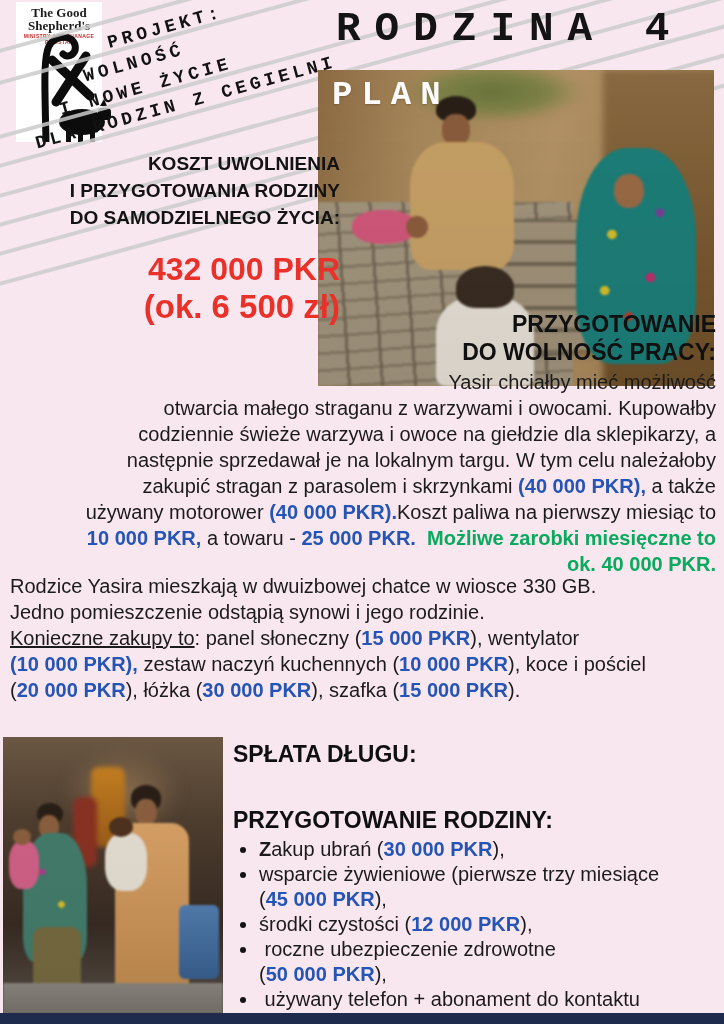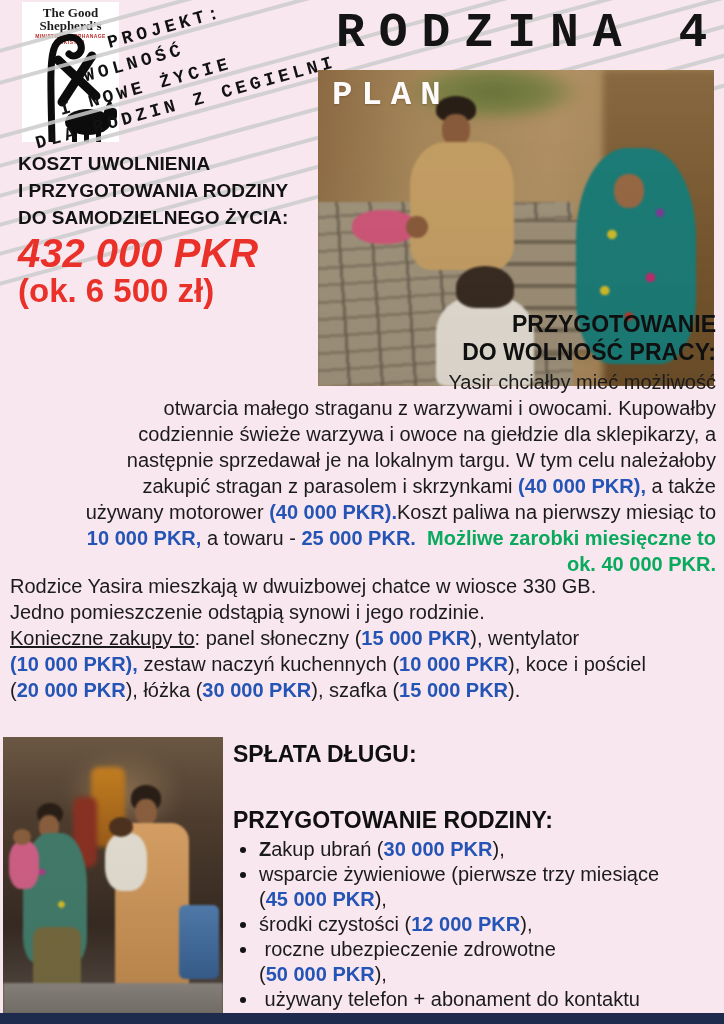"The Good" .logo-box { left: 22px -> 16px; width: 97px -> 86px }
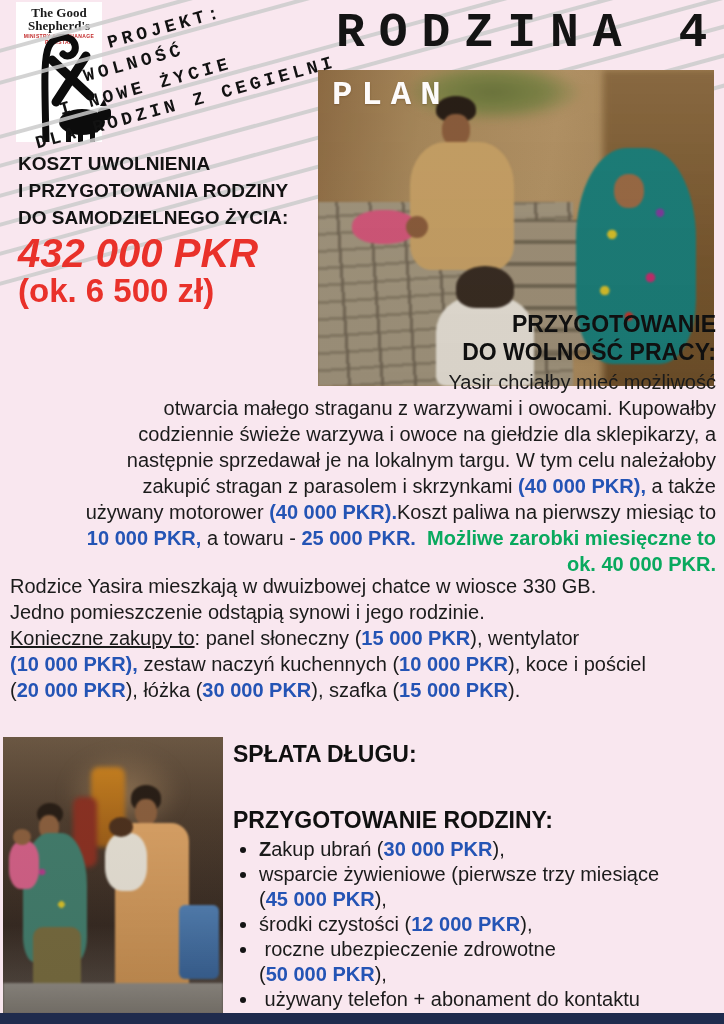"RODZINA 4" .main-title { font-size: 48px -> 41px }
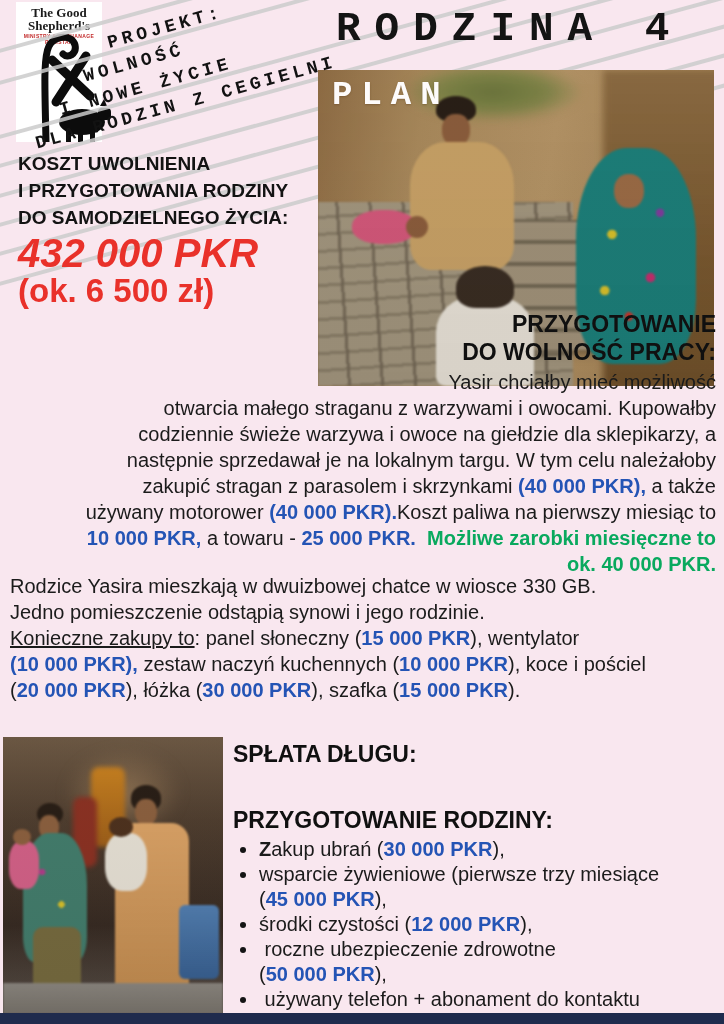"KOSZT UWOLNIENIA" .cost { text-align: left -> right }
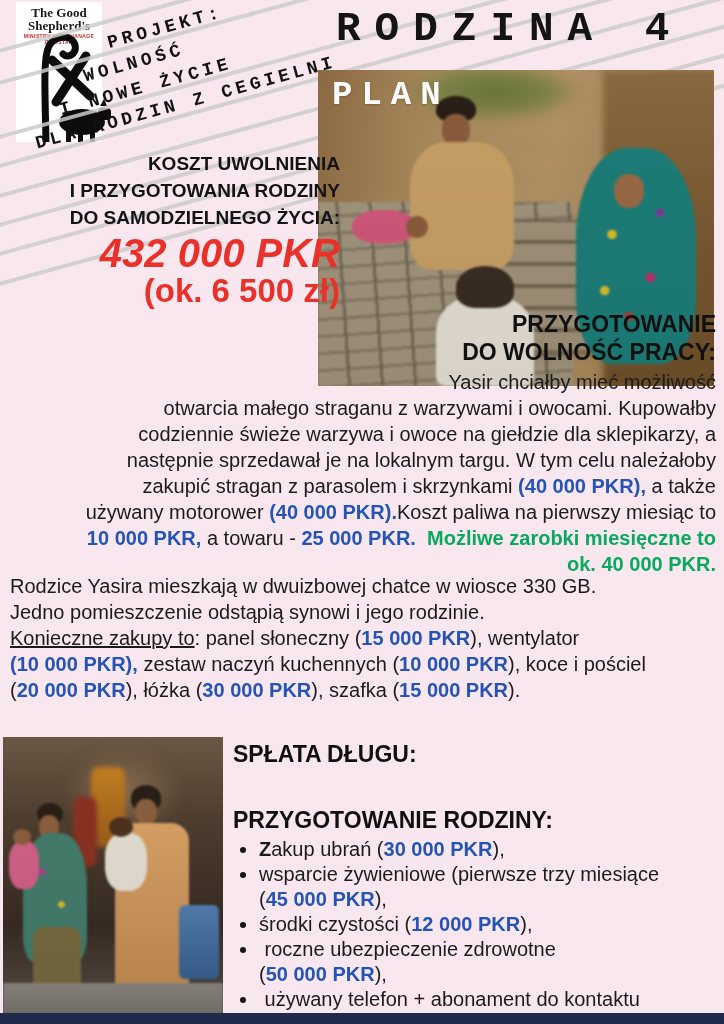"432 000 PKR" .cost-amount { font-size: 40px -> 32px; font-style: italic -> none; margin-top: 0 -> 16px }
